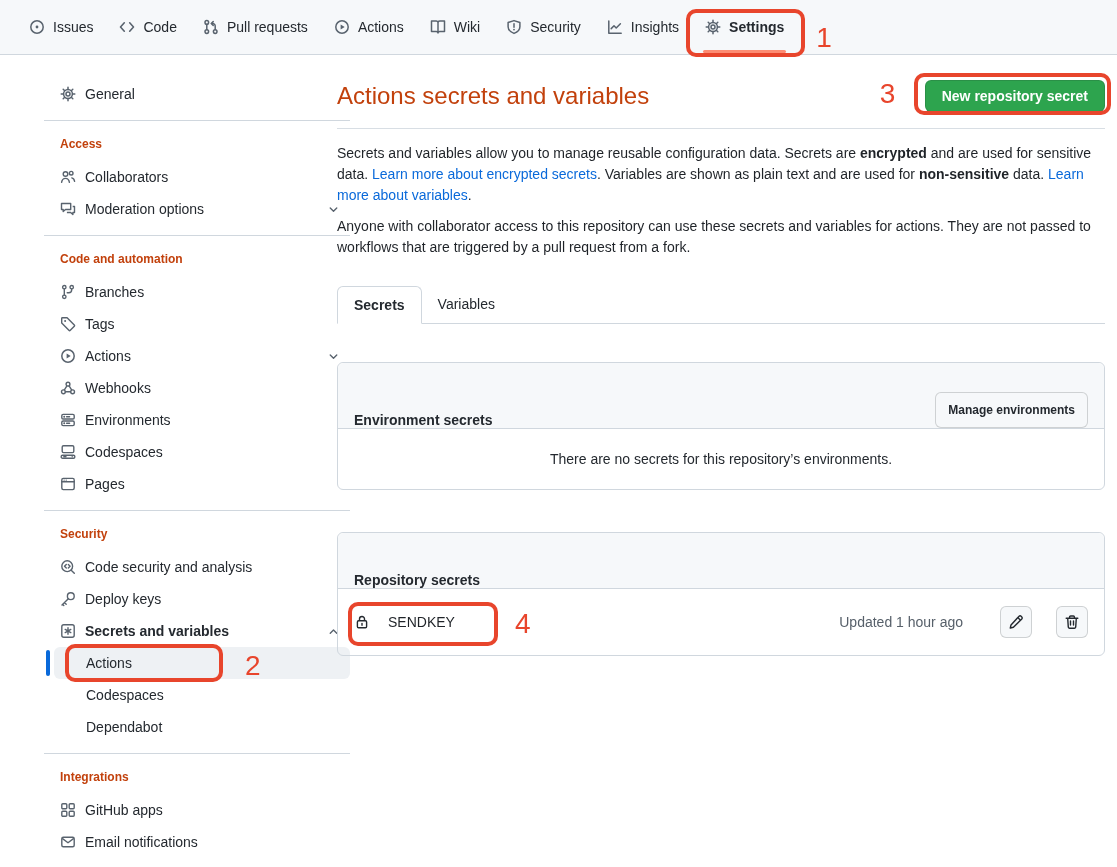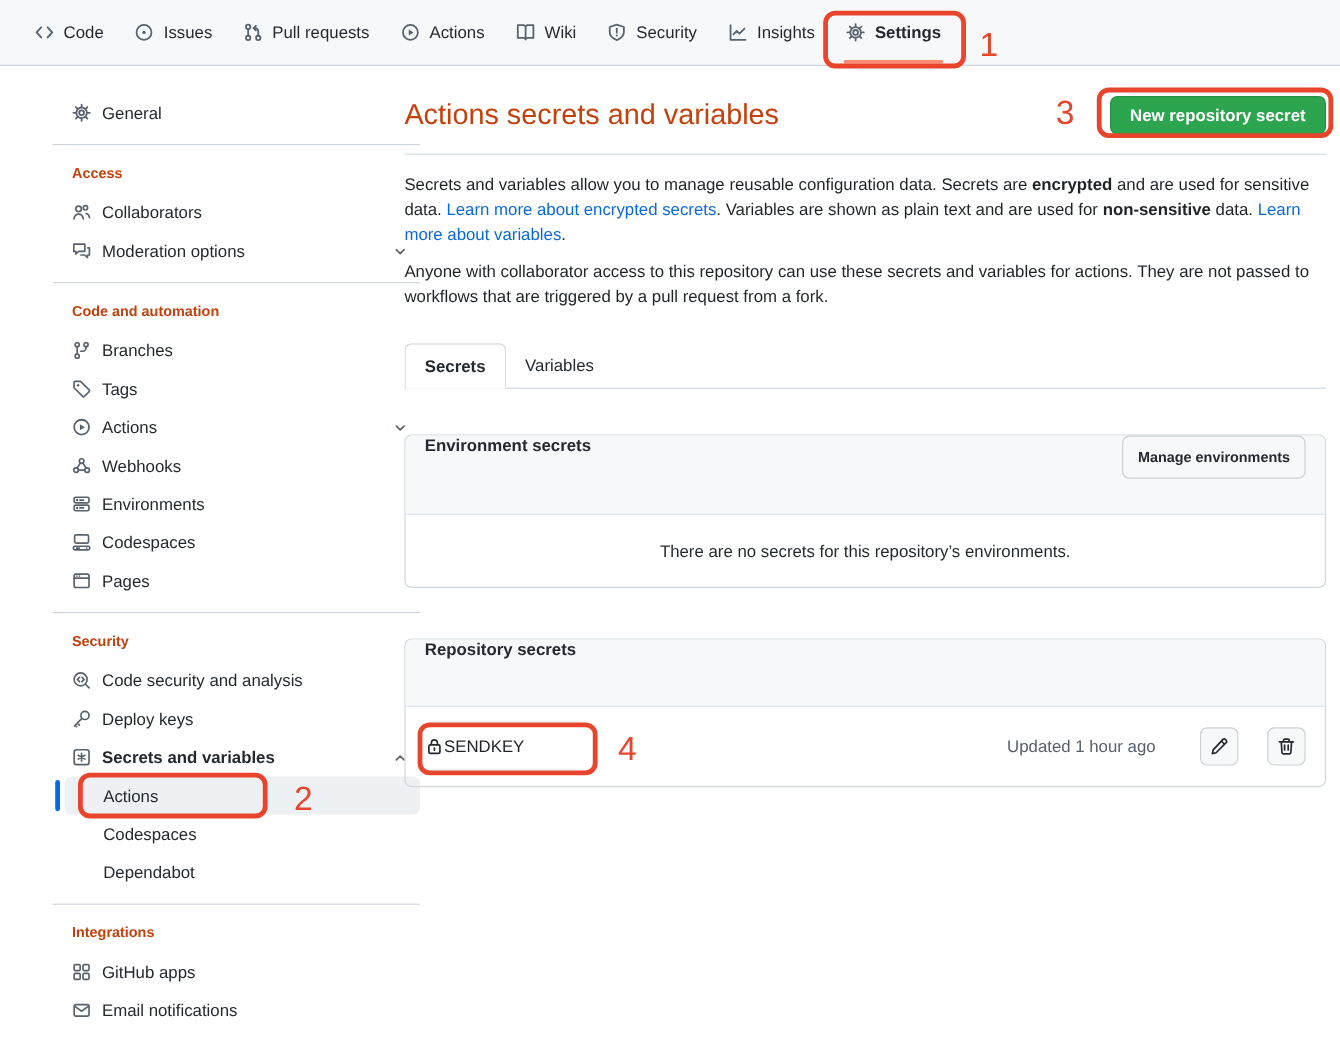"Code" div.nav-item { order: before "Issues" -> after "Issues" }
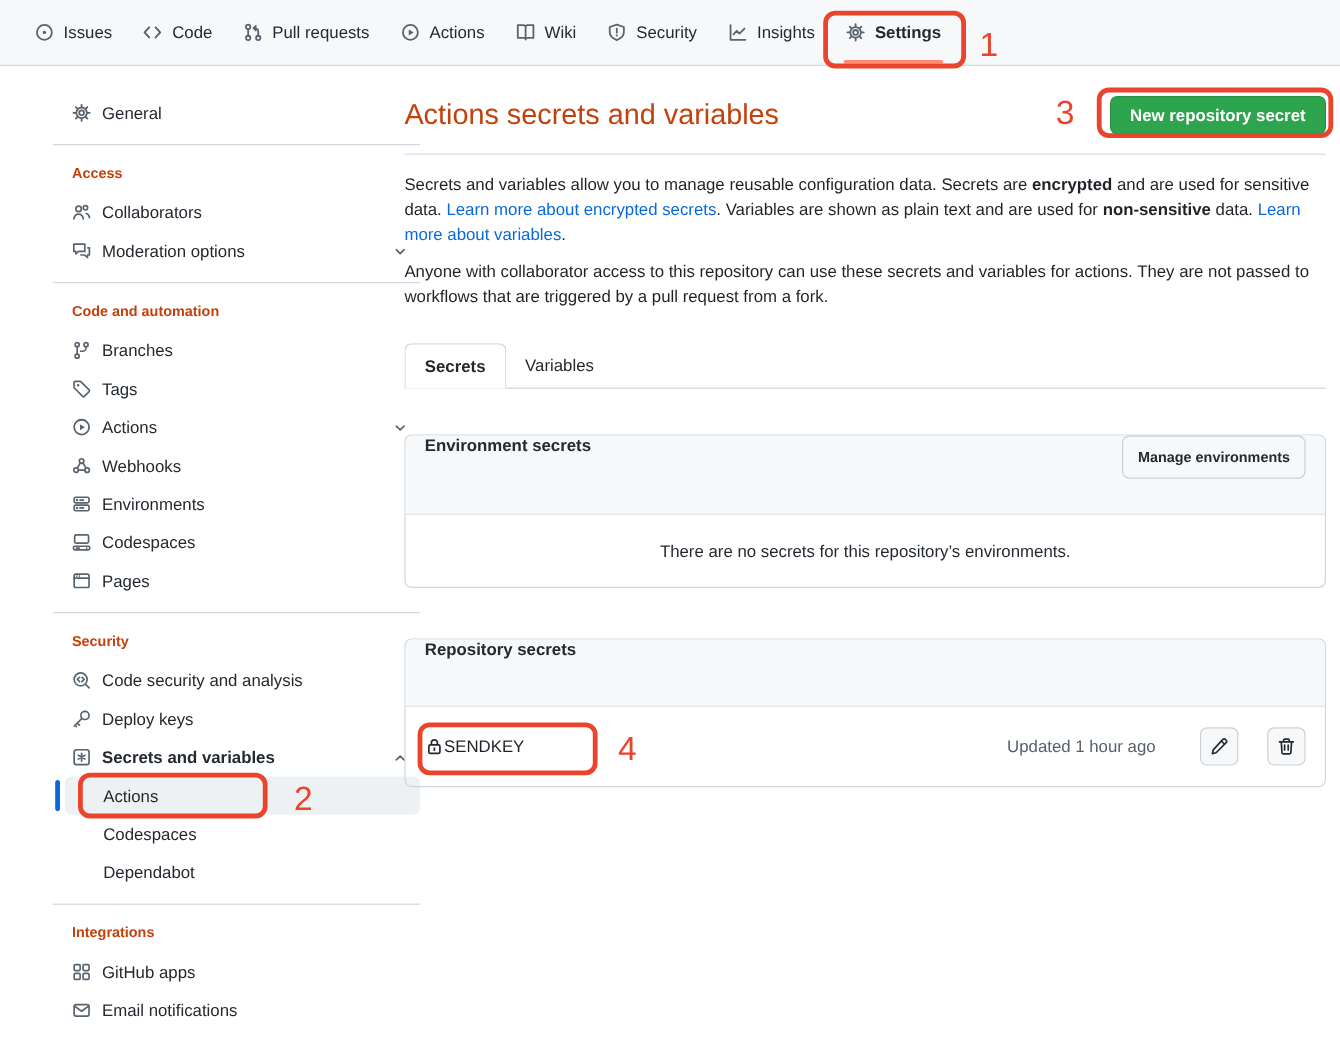"Environment secrets" .card-header { align-items: flex-start -> flex-end }
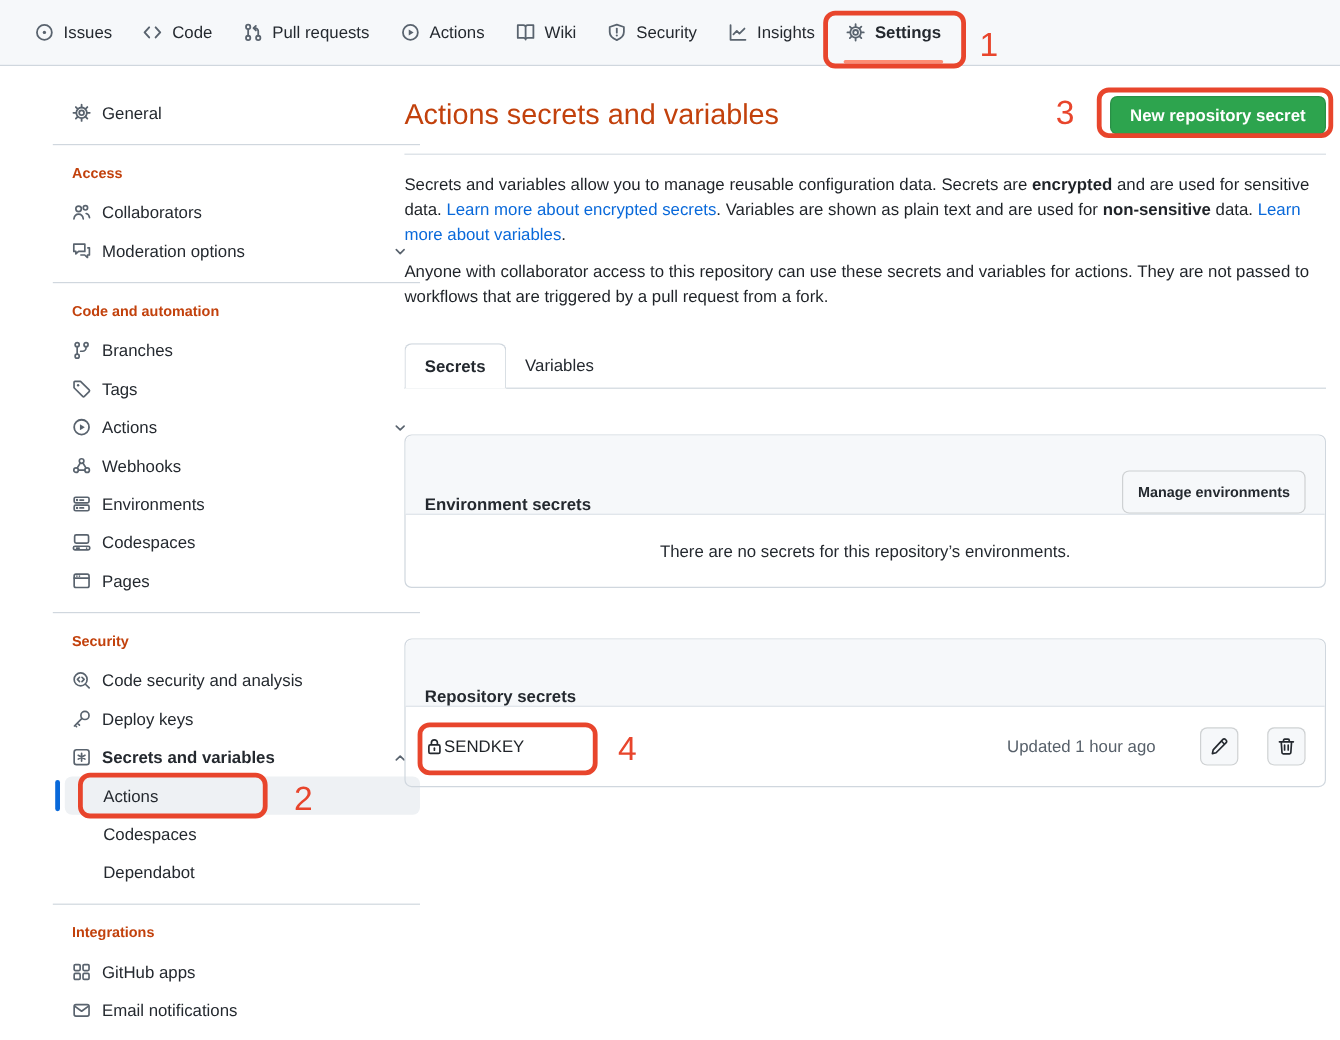"SENDKEY" .secret-name { gap: 0 -> 18px }
